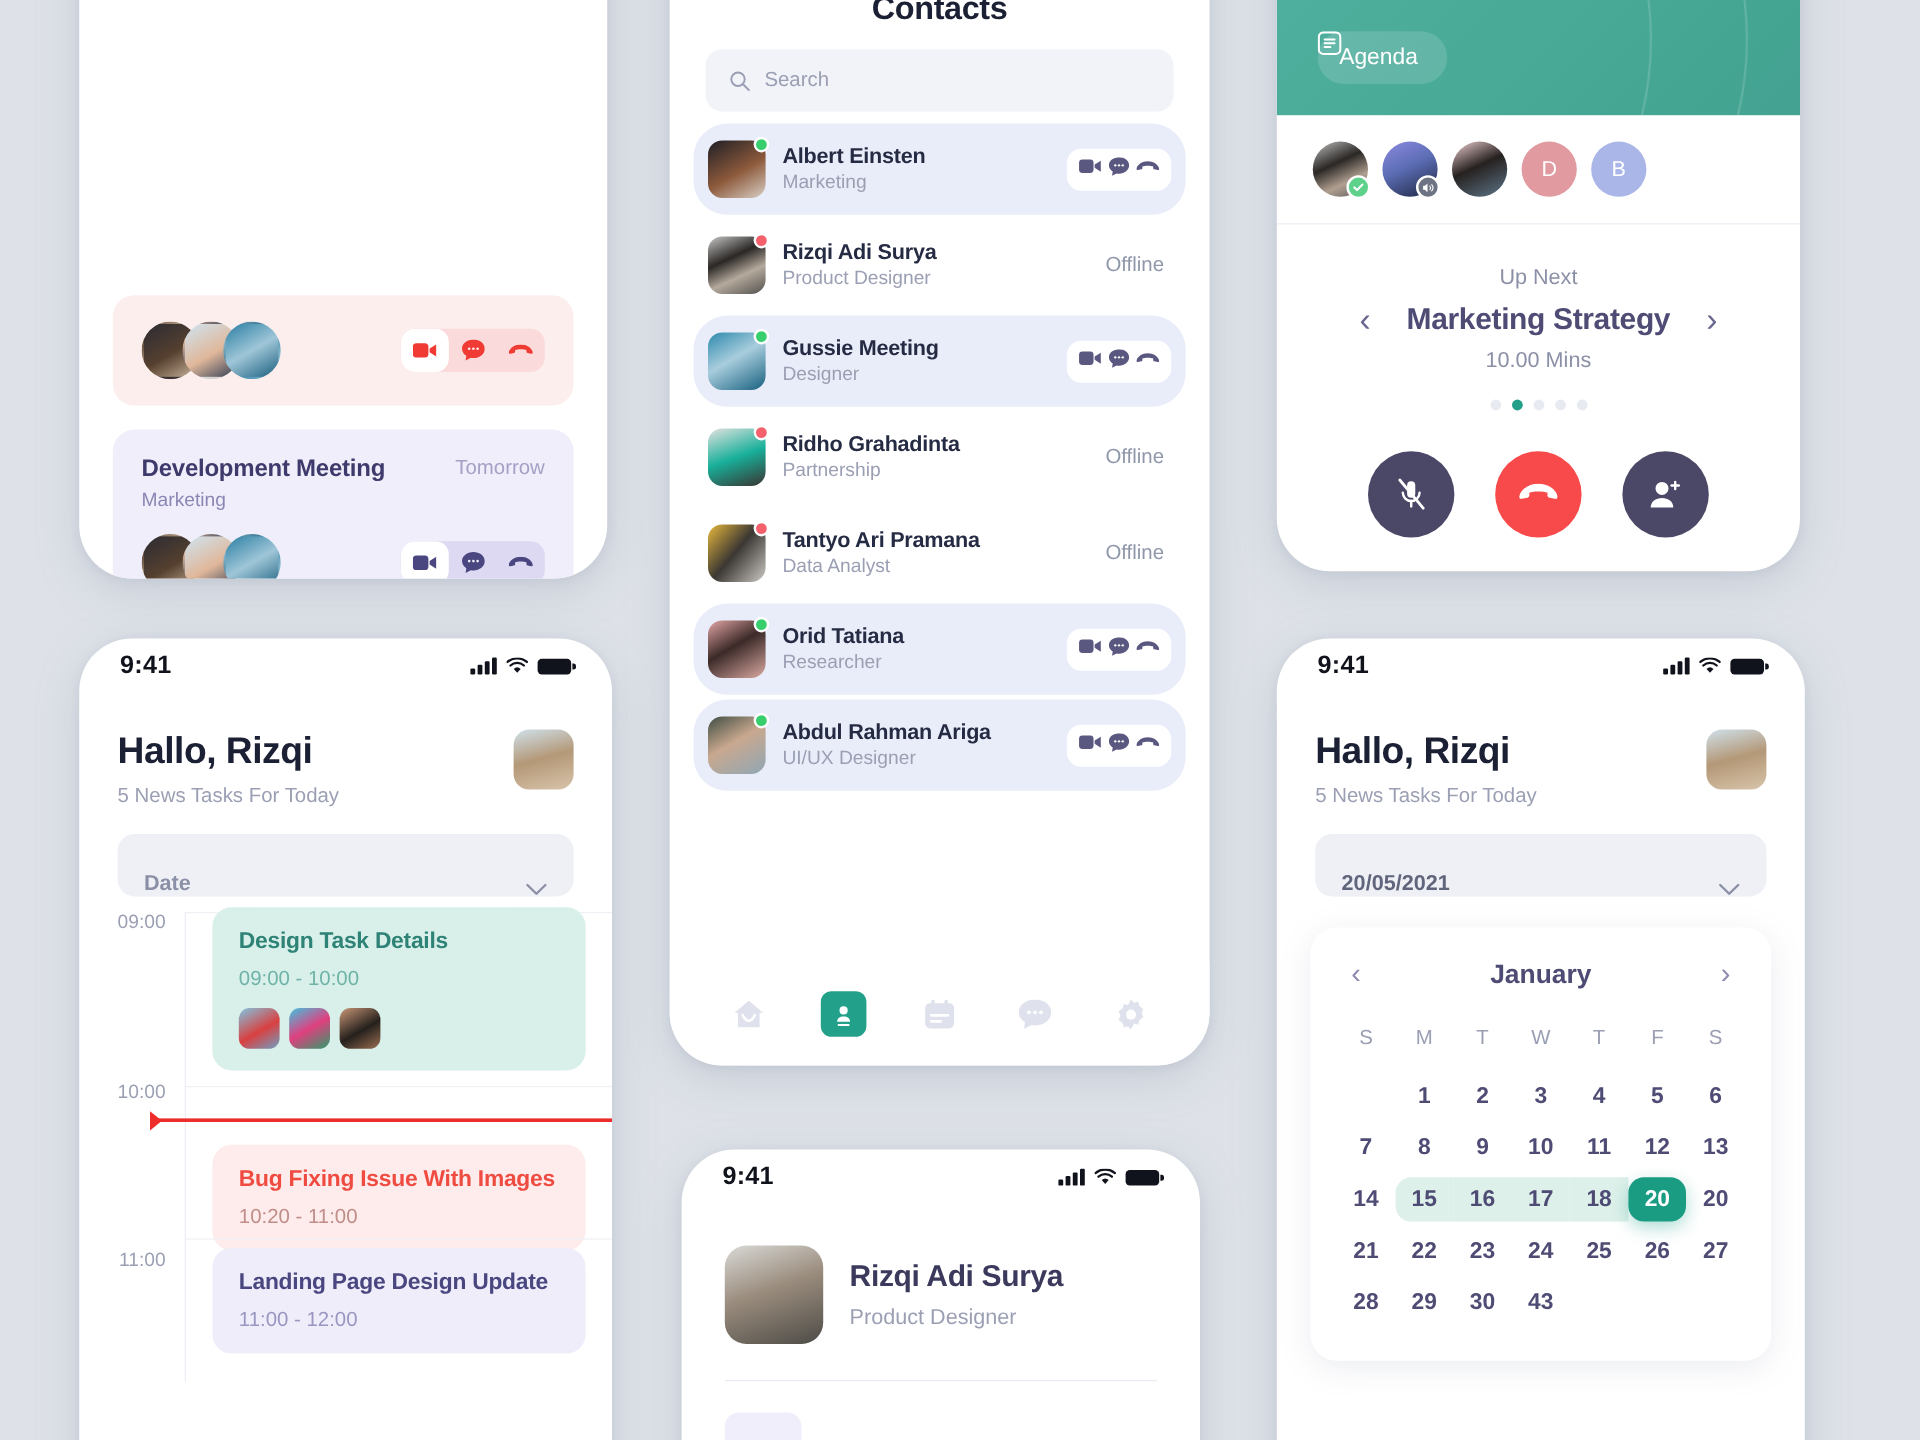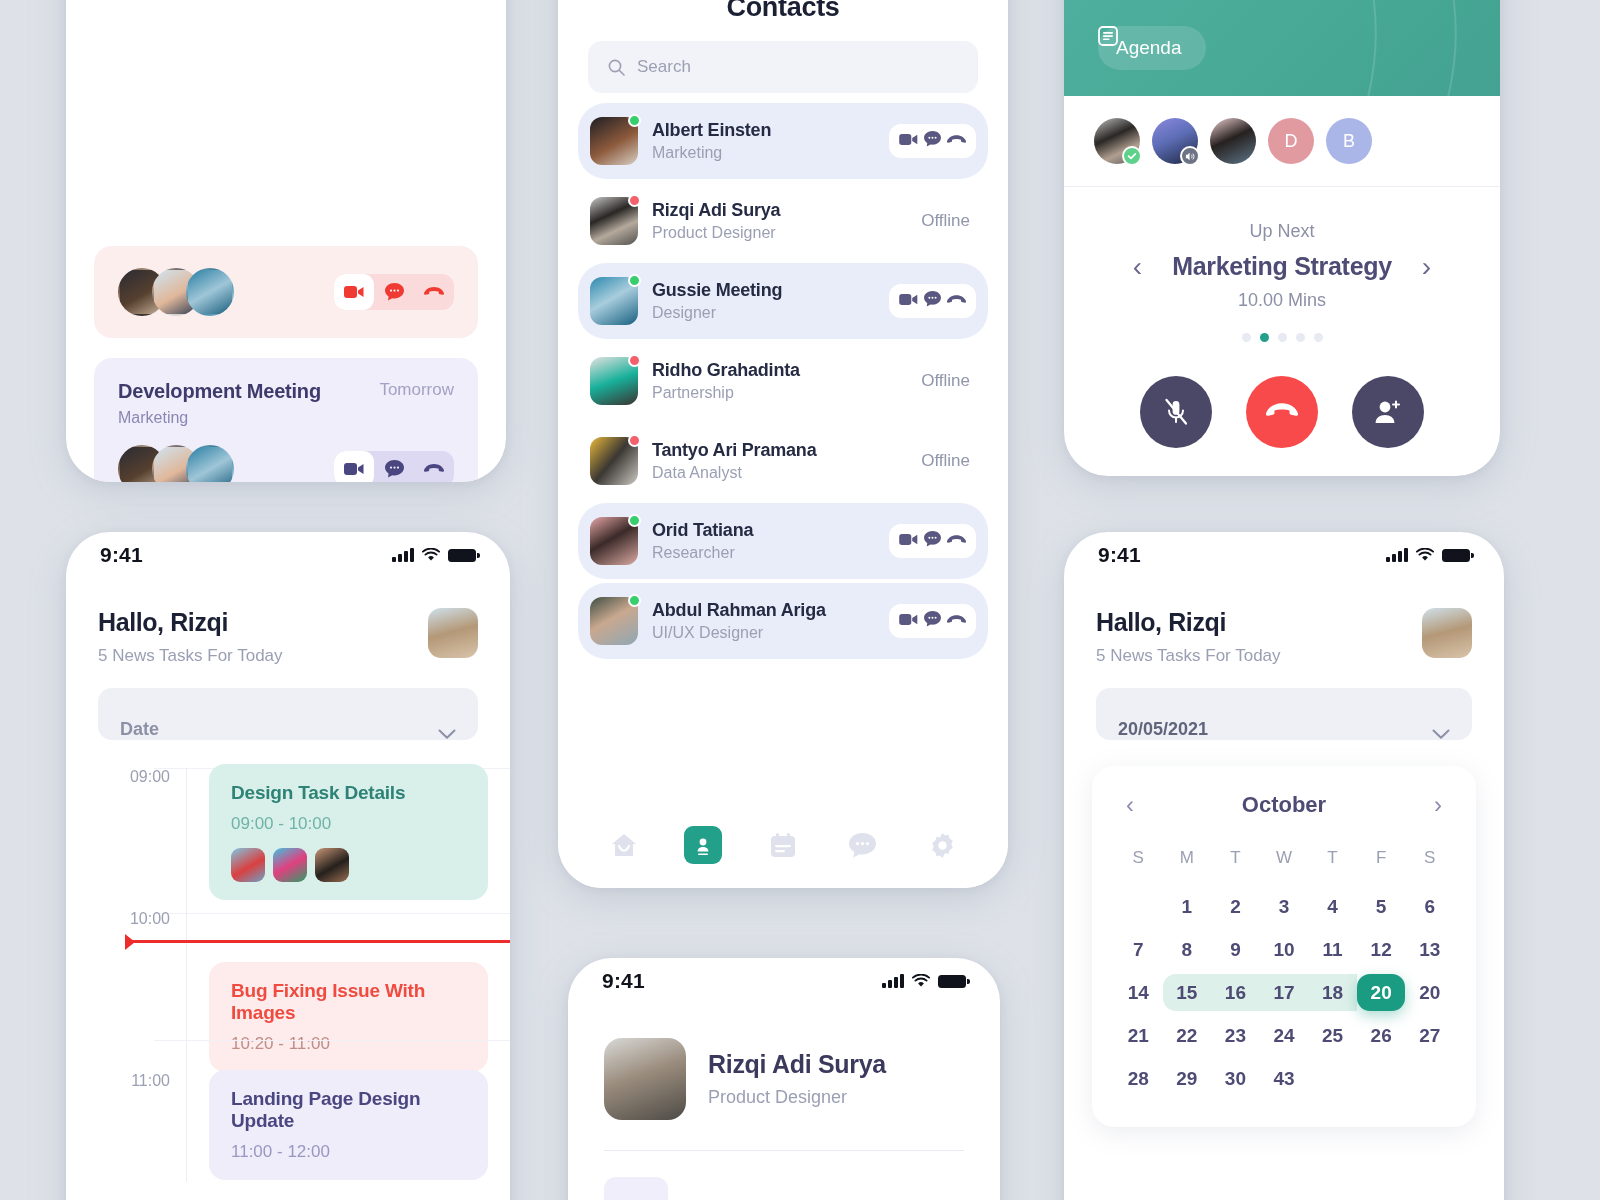"Hallo, Rizqi" .greet-h { font-size: 25px -> 31px }
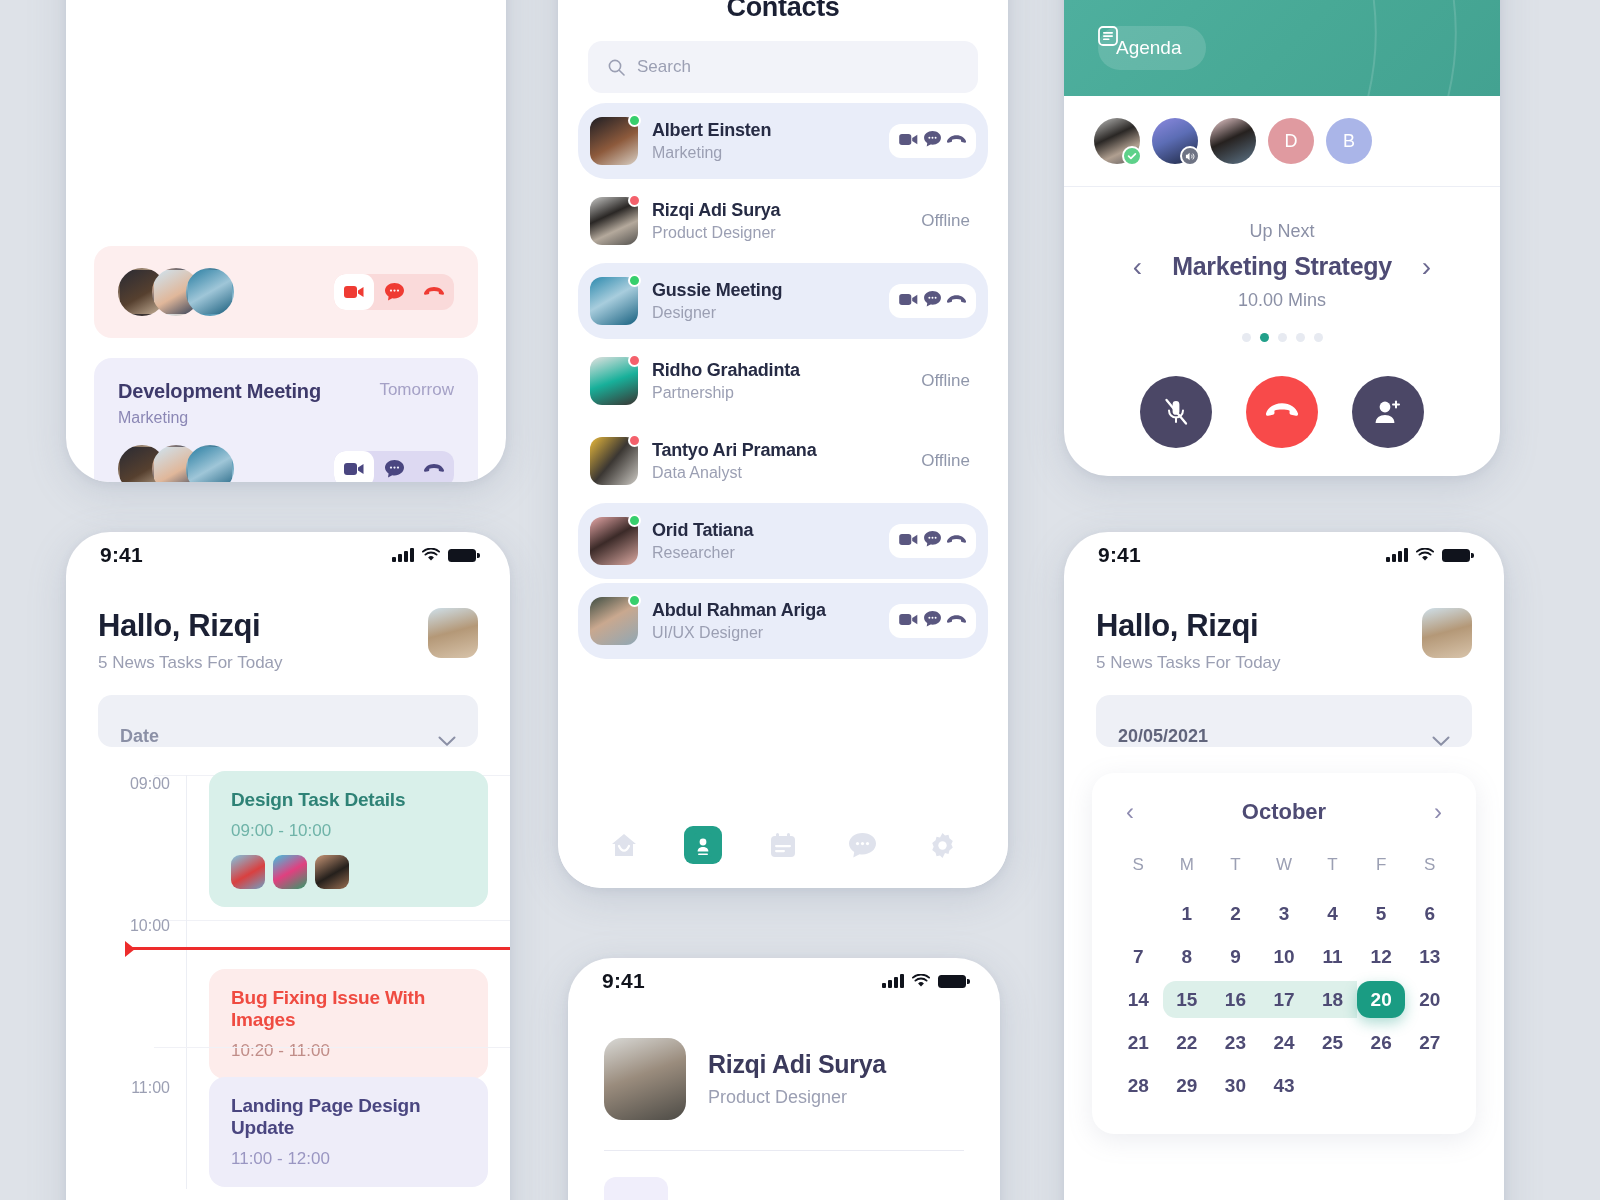"09:00" .timeline { margin-top: 28px -> 13px; padding-left: 32px -> none }
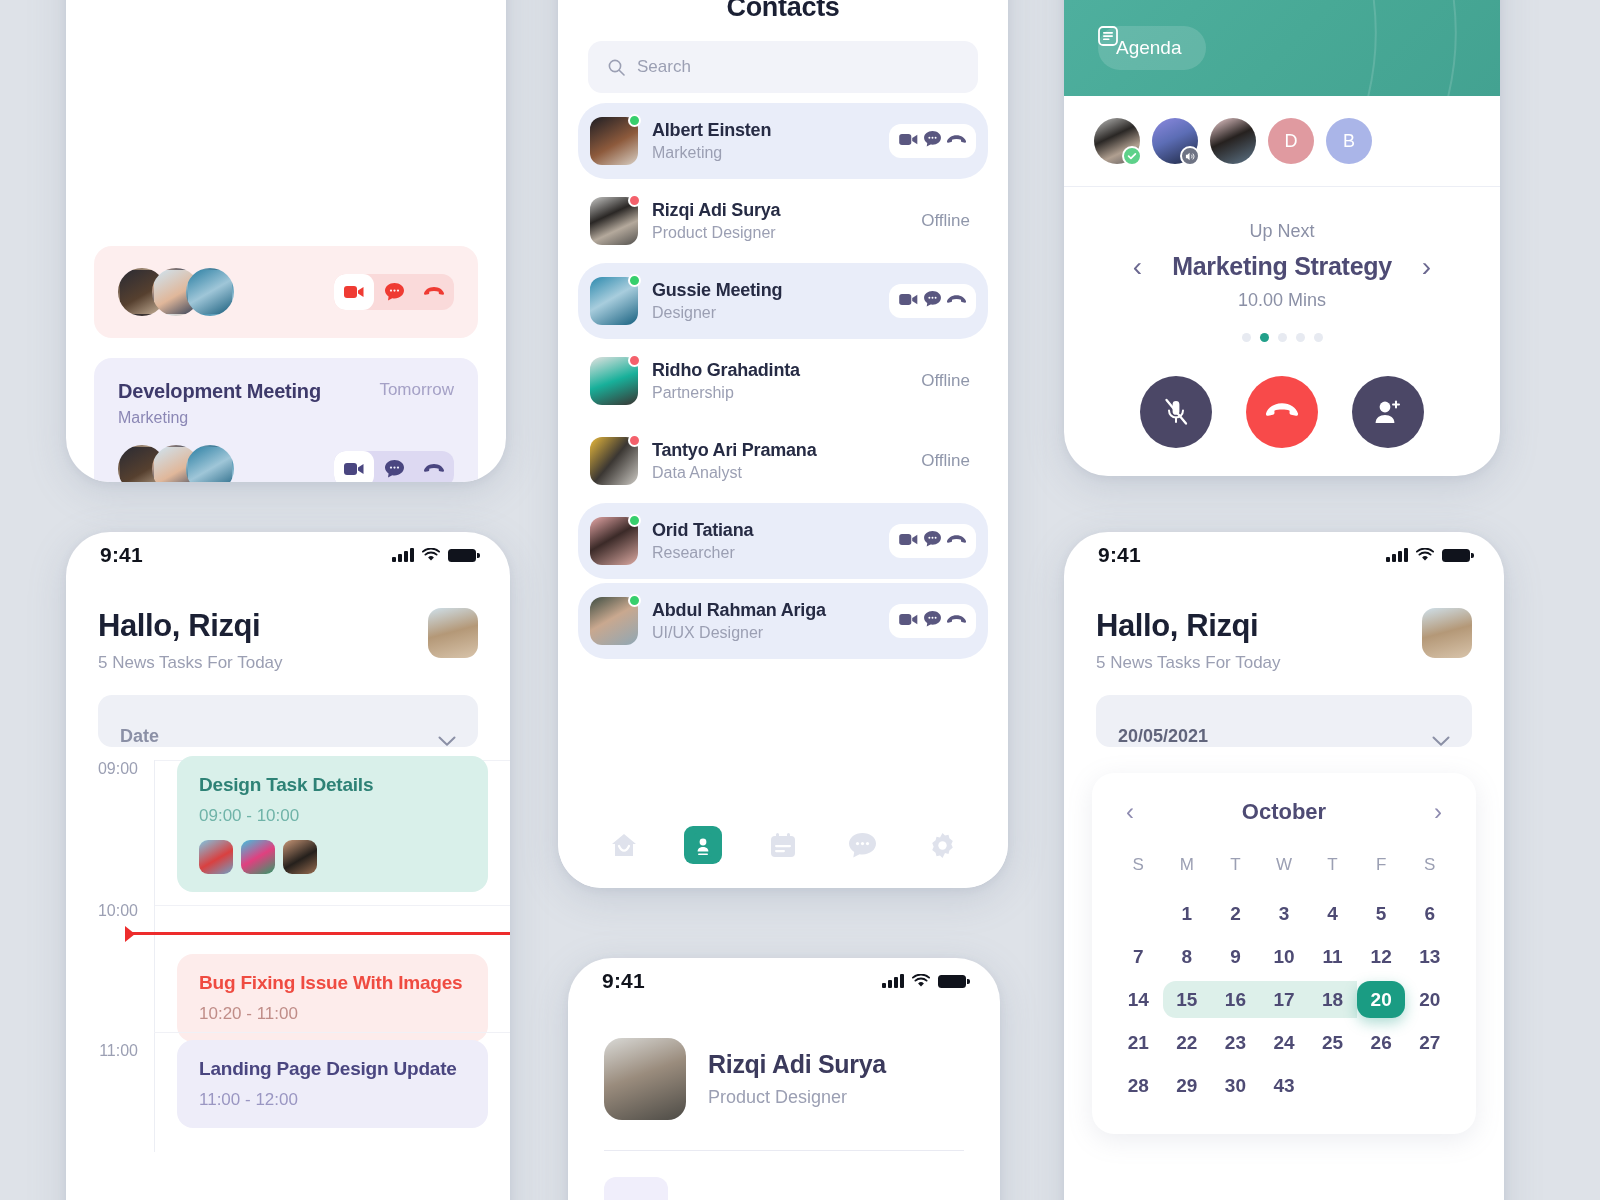"October" div.calmonth { text: October -> January }
